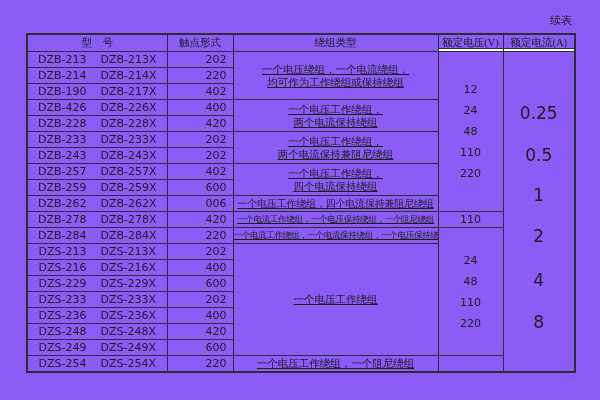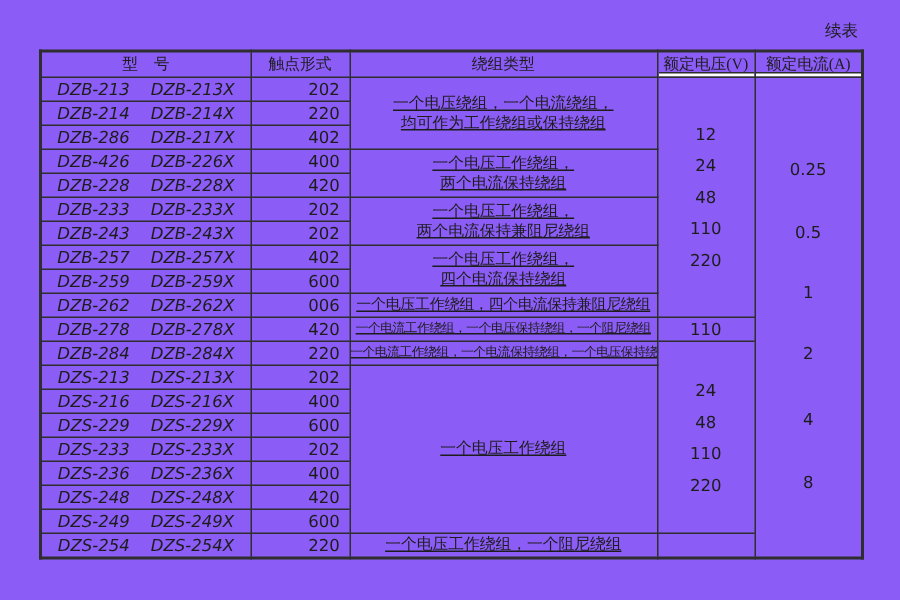"DZB-213" .model-pair { font-style: italic -> none }
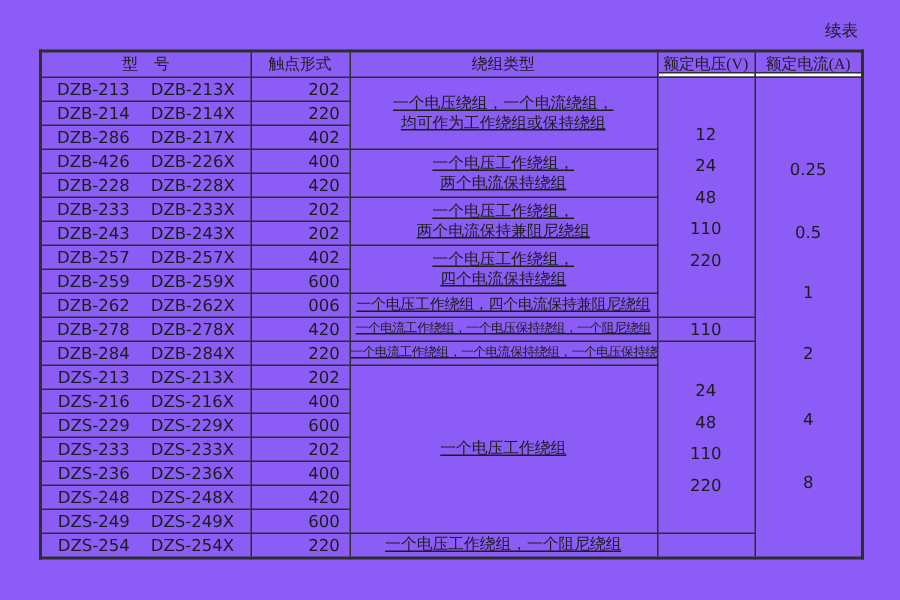"DZB-286" span { text: DZB-286 -> DZB-190 }
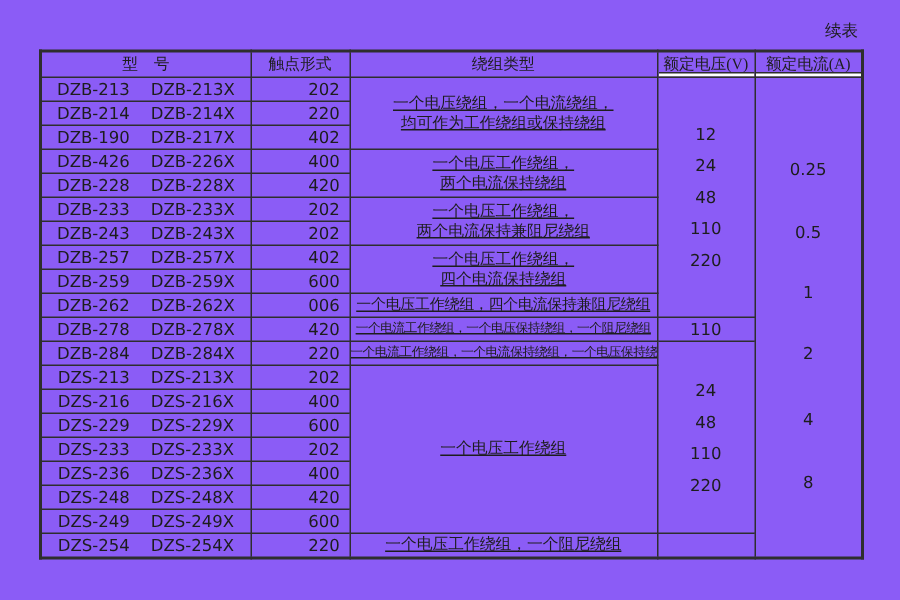"0.25" td.current-cell { font-size: 11px -> 17px }
